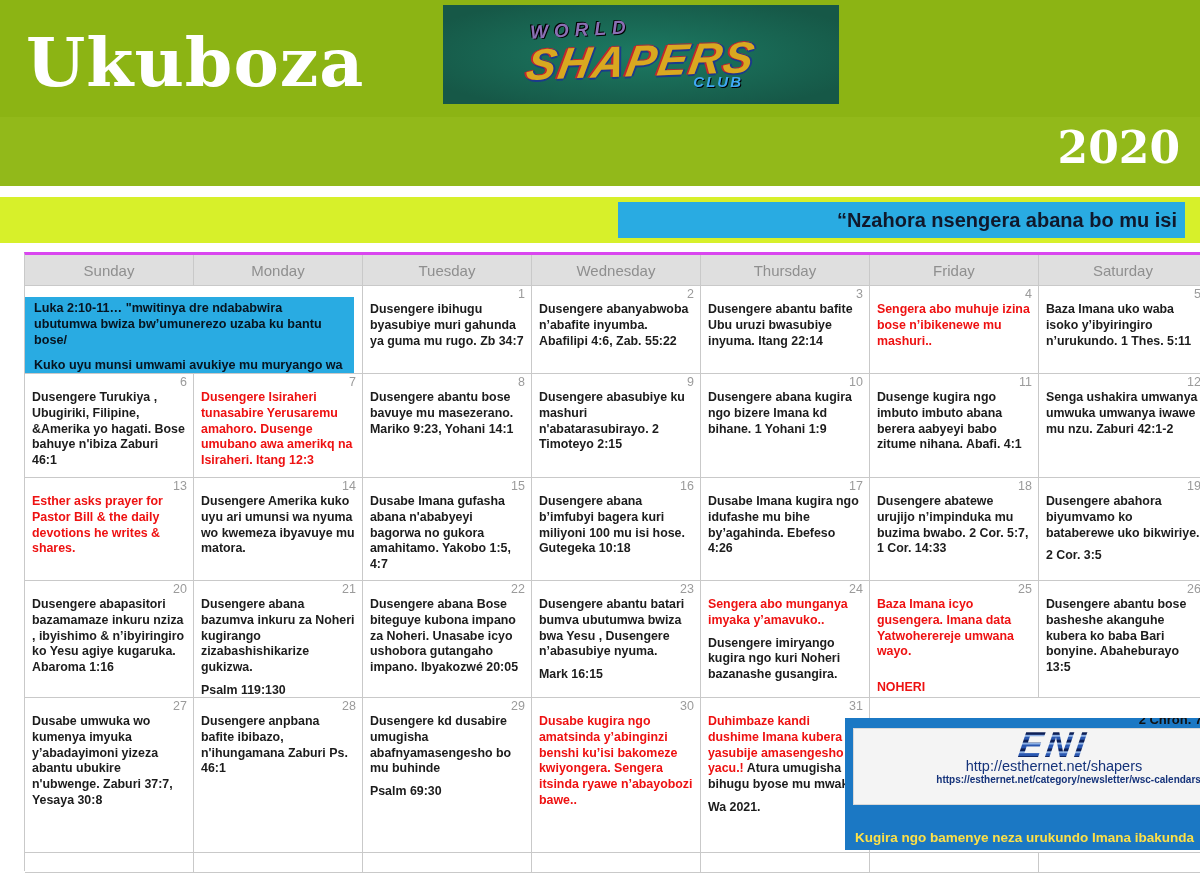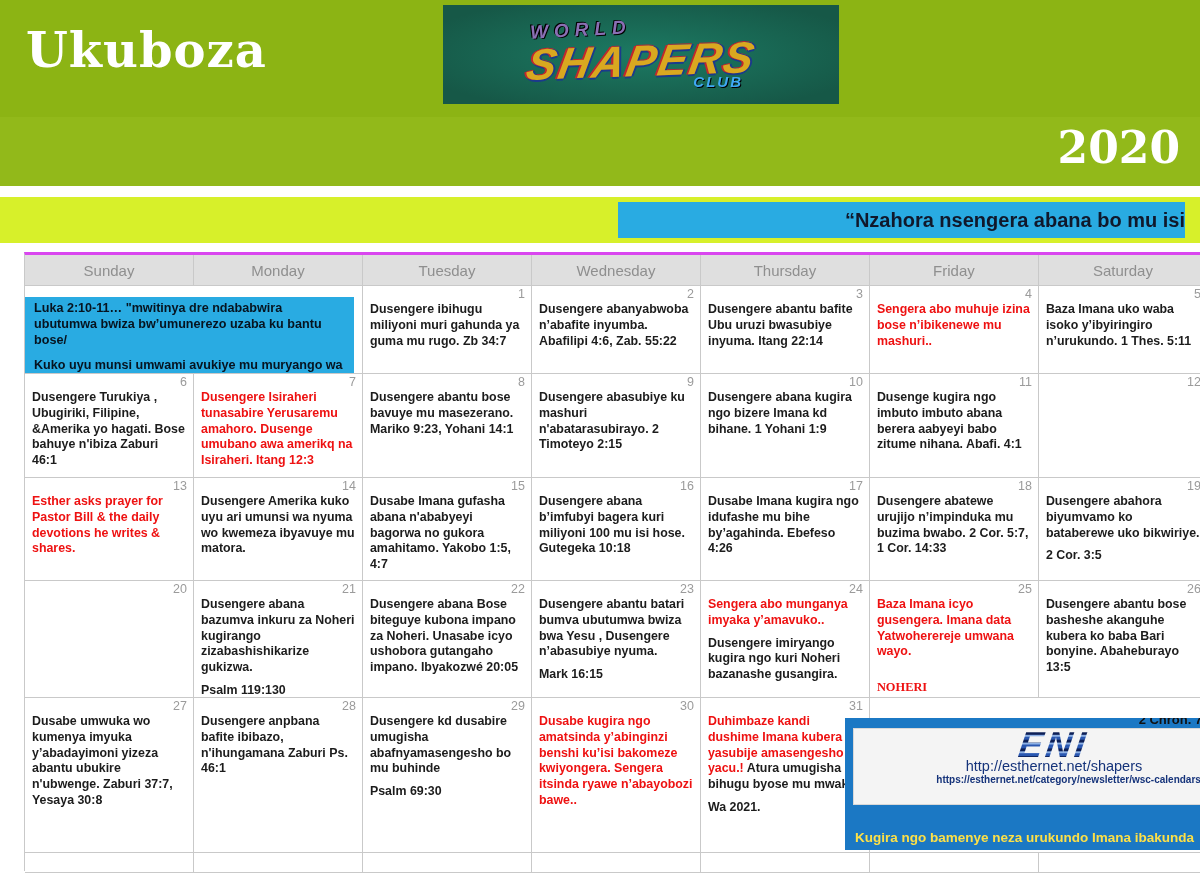"Ukuboza" .month-title { font-size: 48px -> 68px }
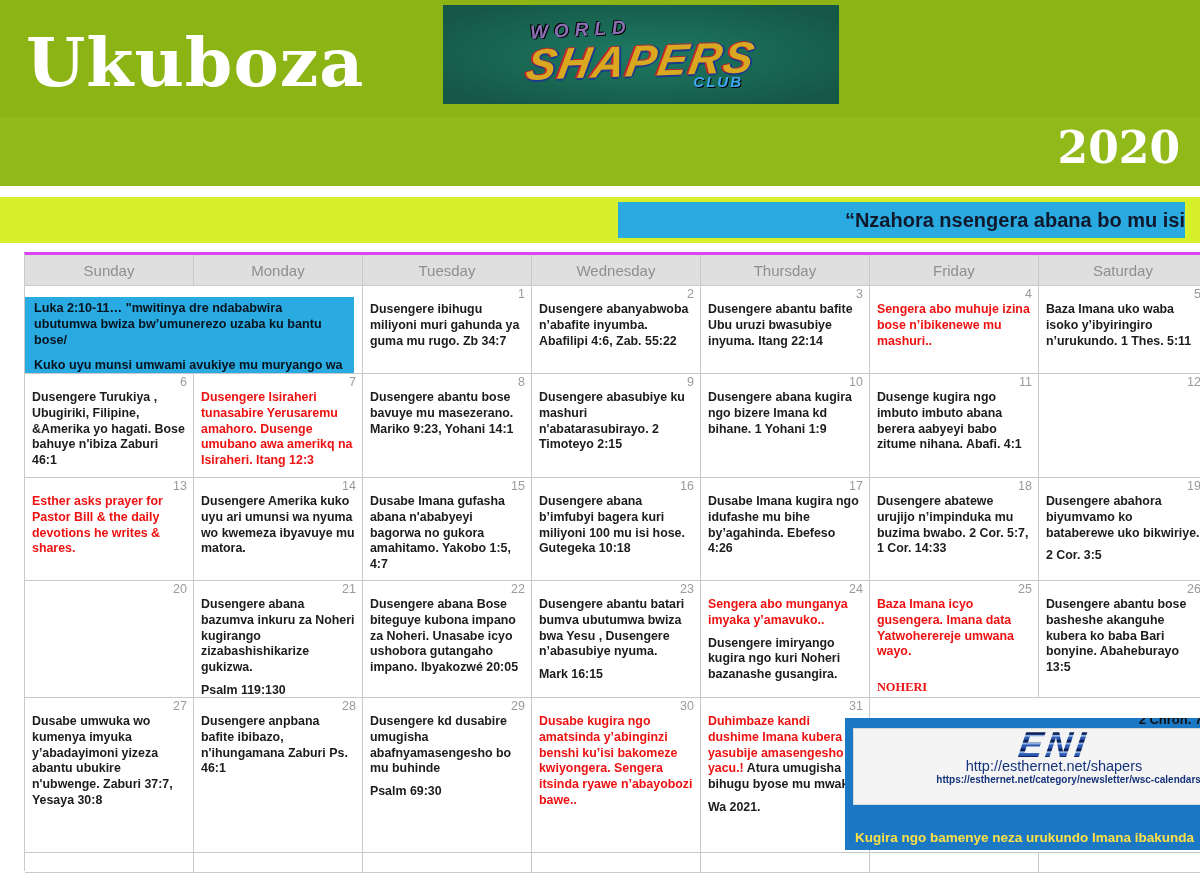"“Nzahora nsengera abana bo mu" .quote-box { padding-right: none -> 8px }
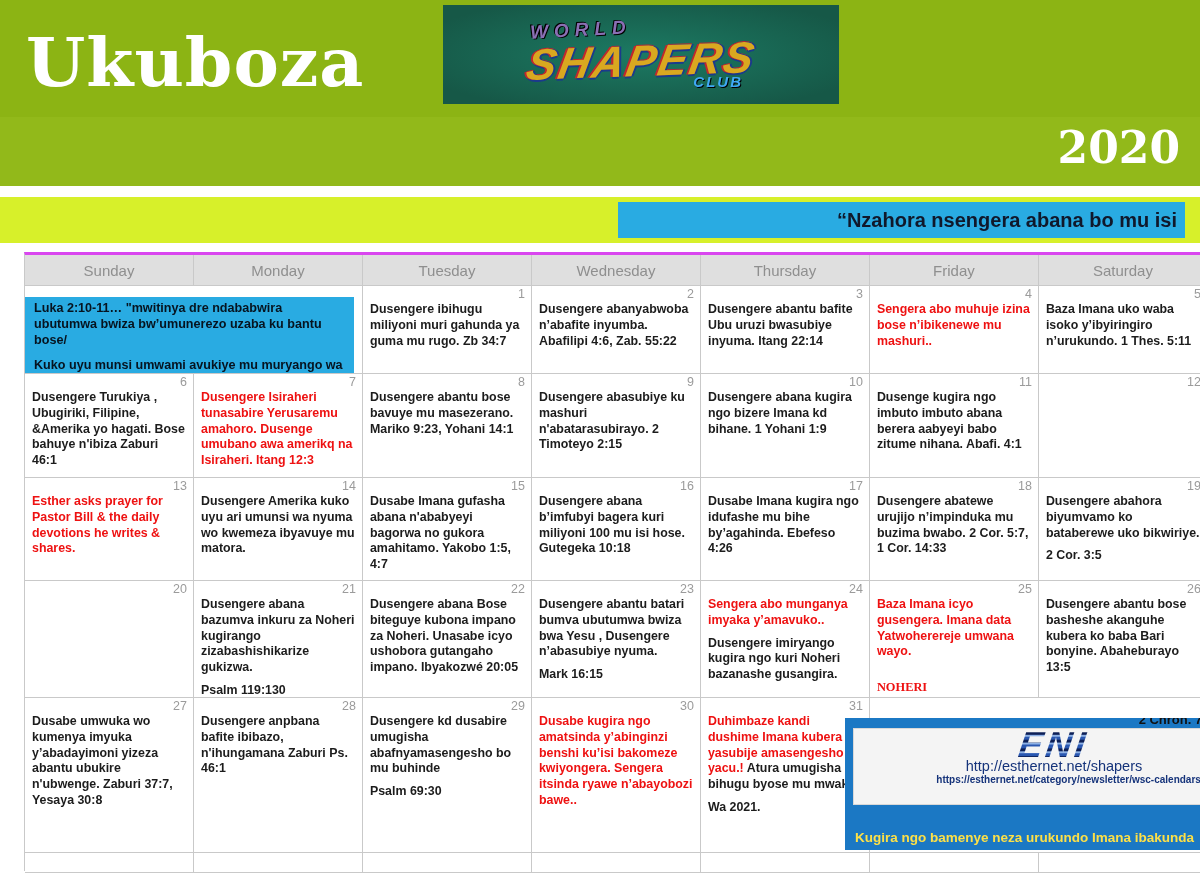"Dusengere ibihugu miliyoni muri gahunda" span { text: miliyoni -> byasubiye }
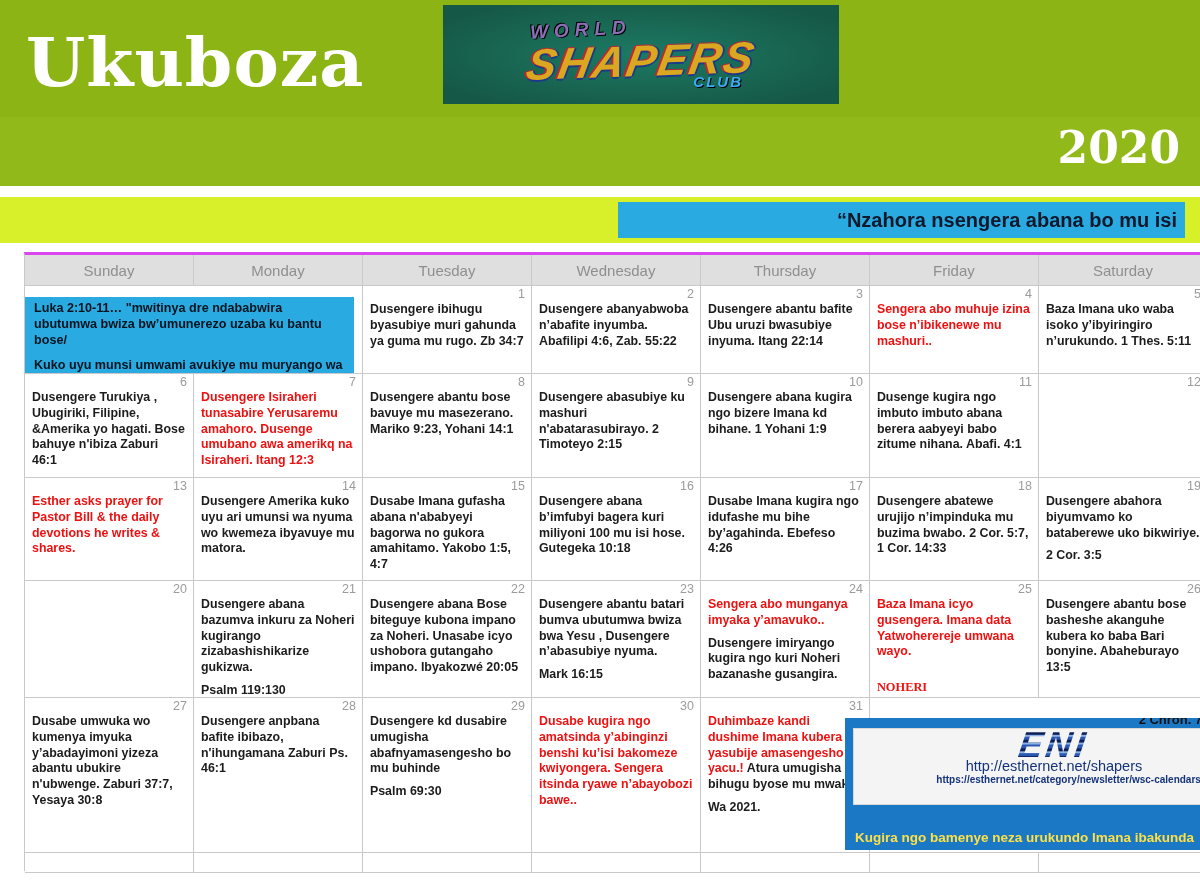"Senga ushakira umwanya umwuka umwanya" p { html: none -> <p><span>Senga ushakira umwanya umwuka umwanya iwawe mu nzu. Zaburi 42:1-2</span></p> }
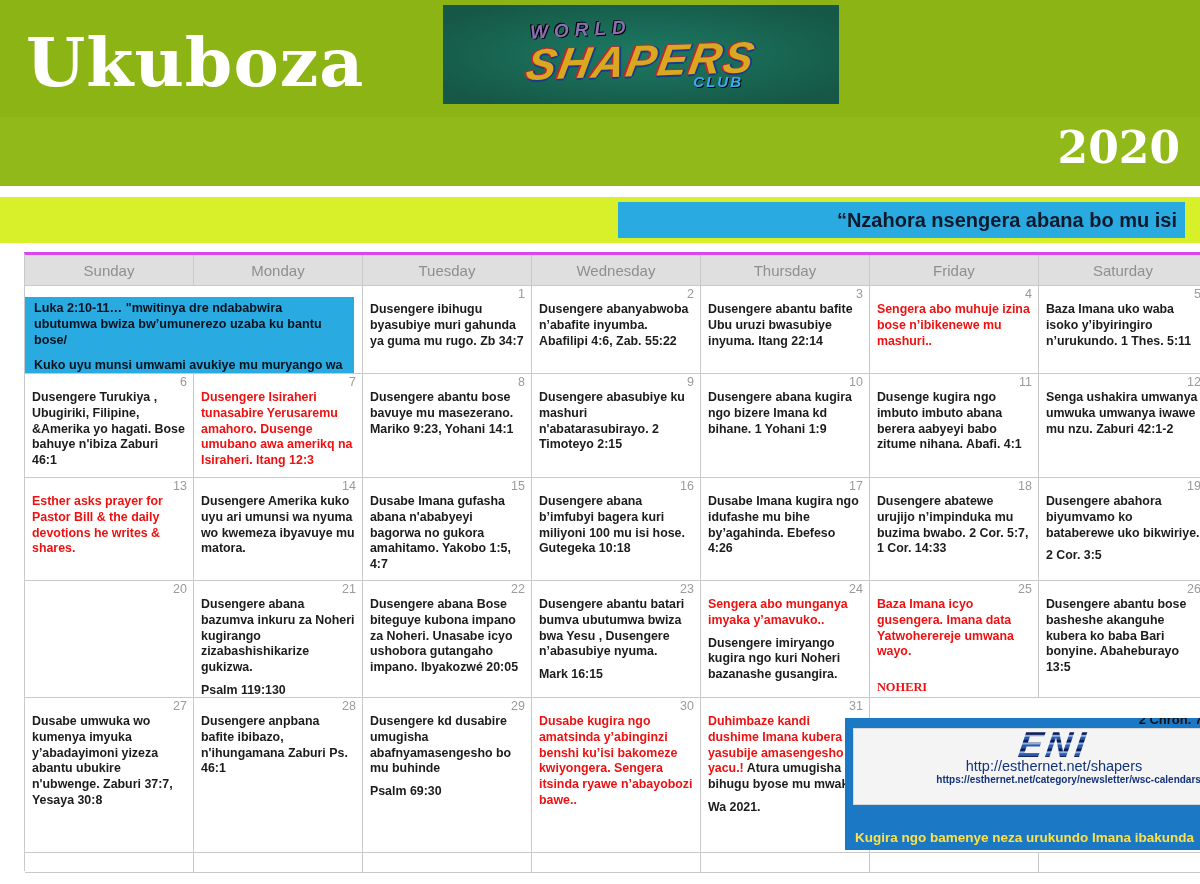"Dusengere abapasitori bazamamaze inkuru" p { html: none -> <p><span>Dusengere abapasitori bazamamaze inkuru nziza , ibyishimo &amp; n’ibyiringiro ko Yesu agiye kugaruka. Abaroma 1:16</span></p> }
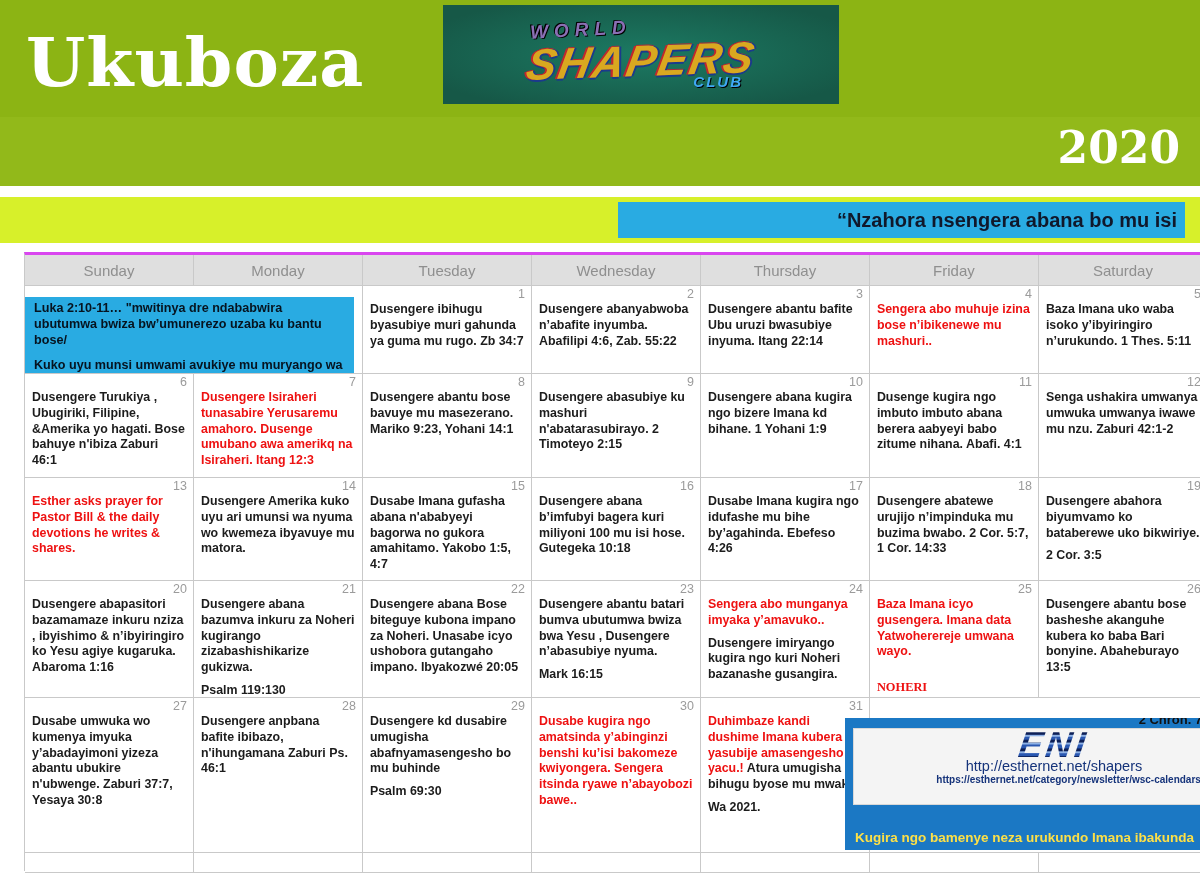"NOHERI" .cell p.gap { font-family: Liberation Serif, serif -> none }
